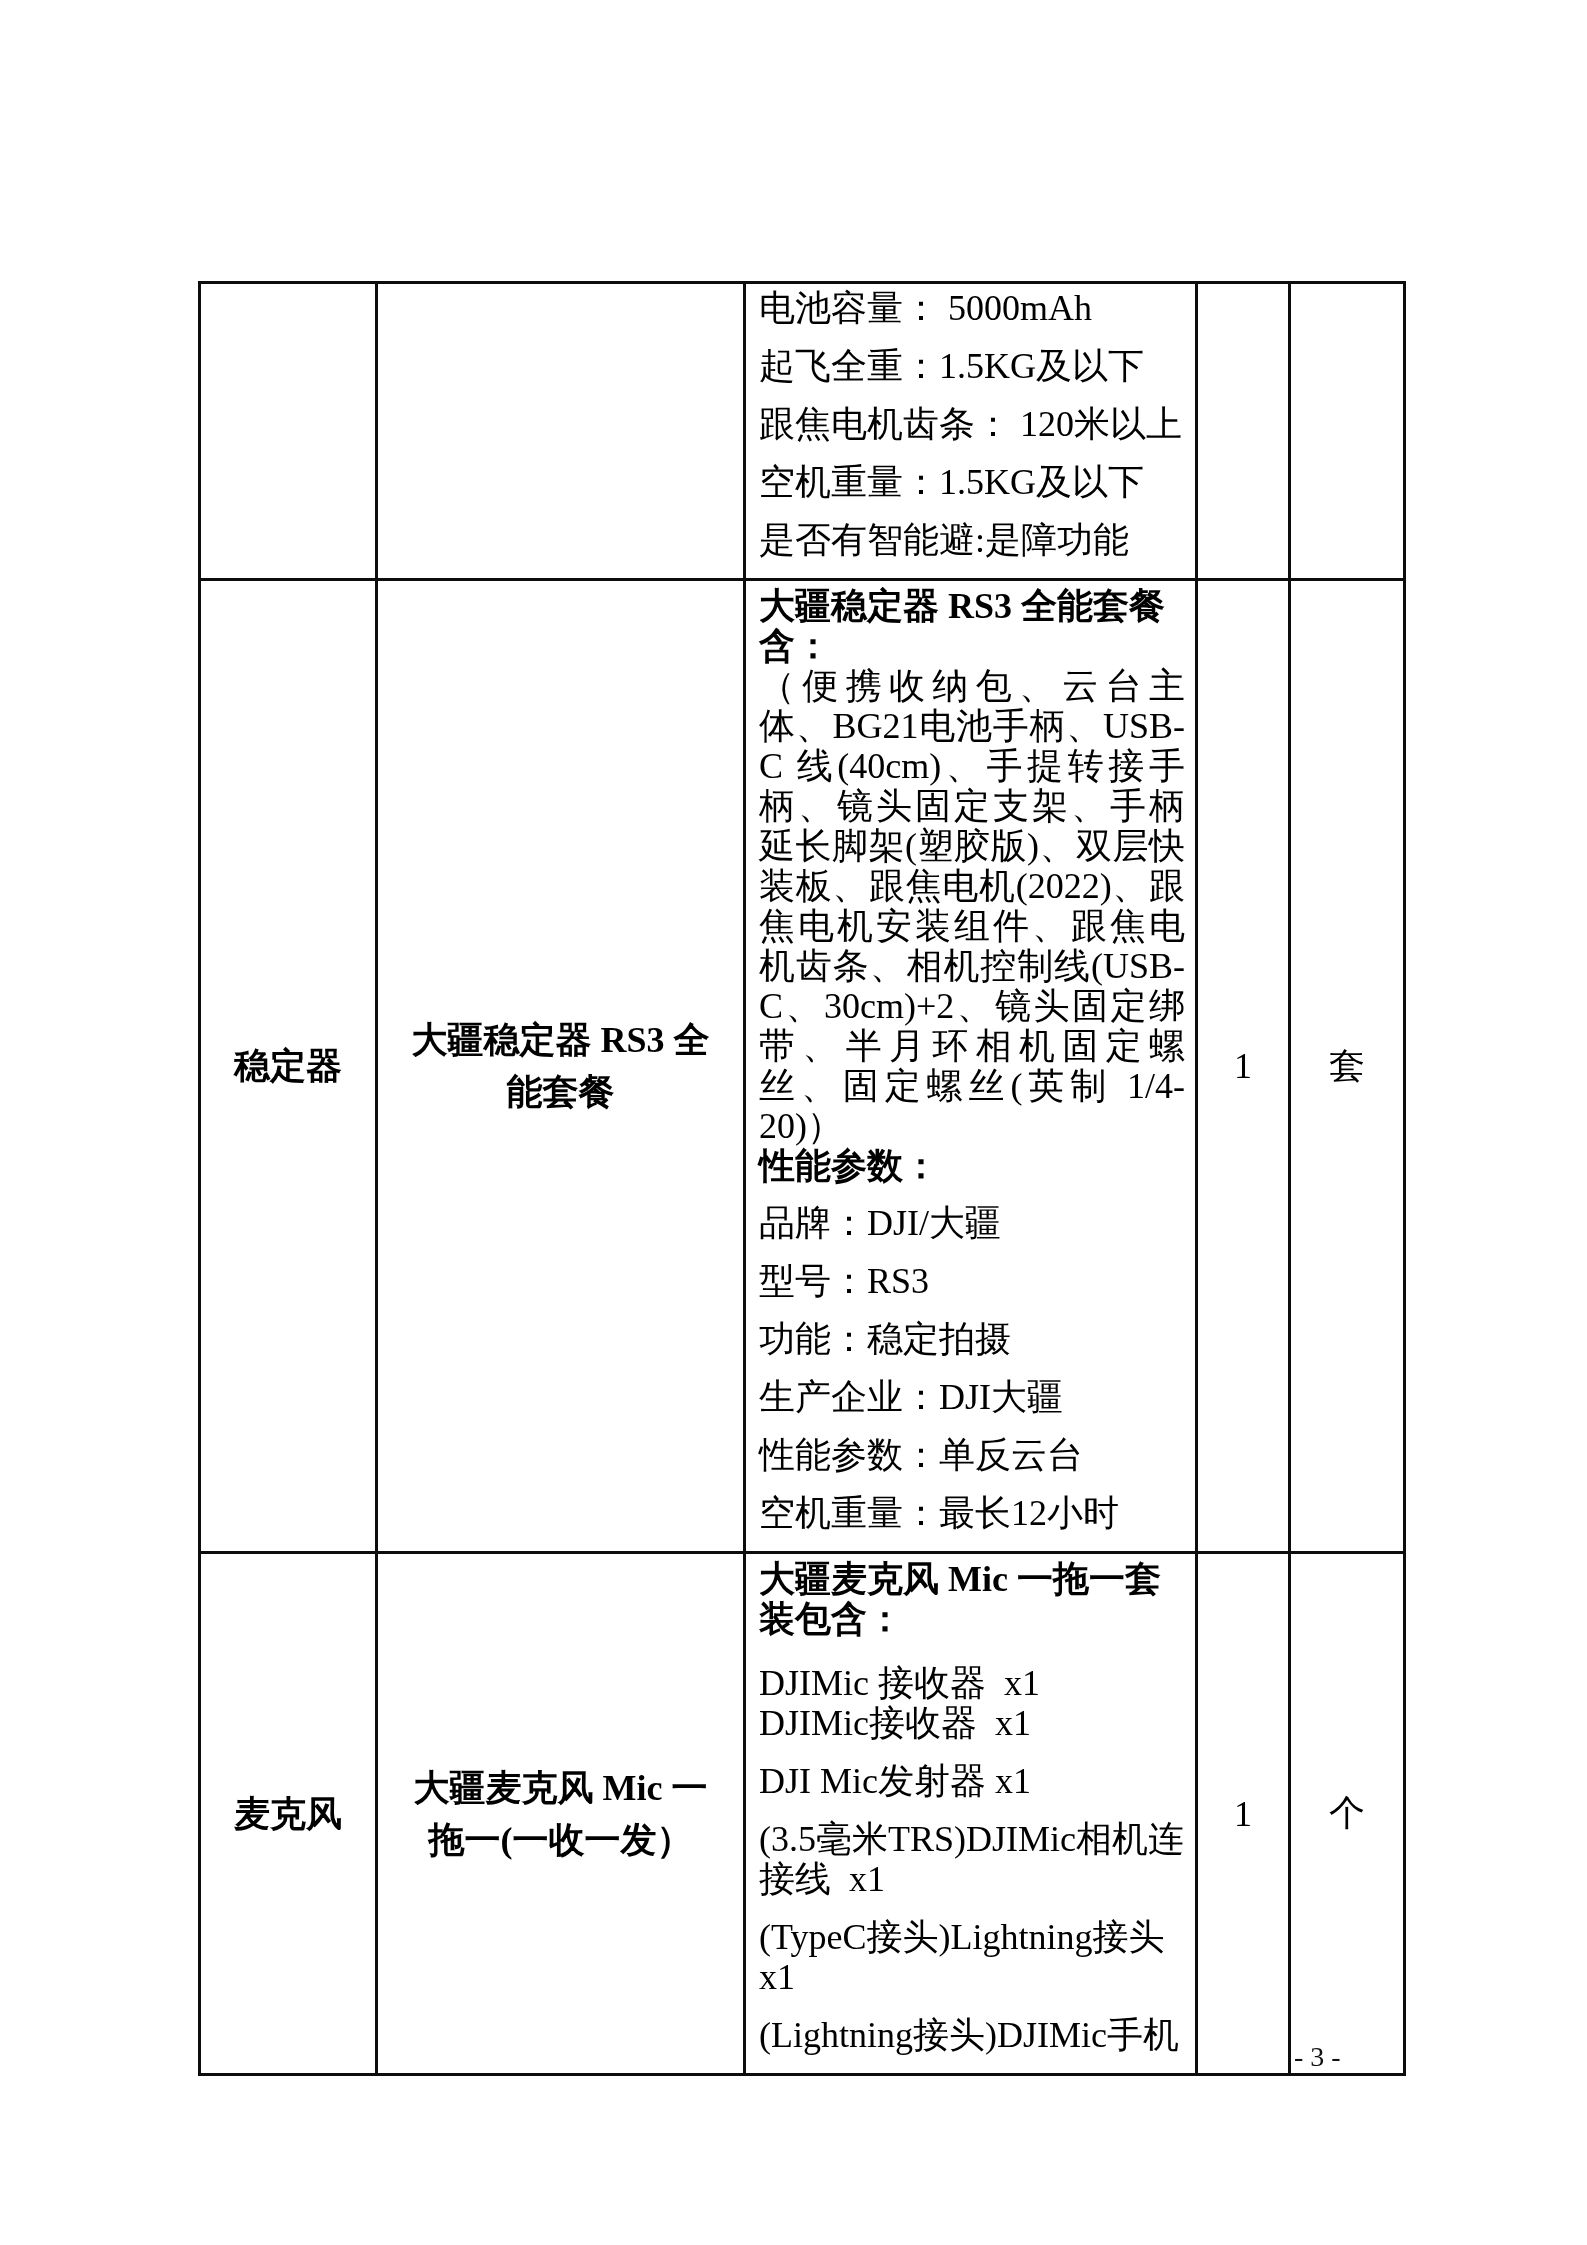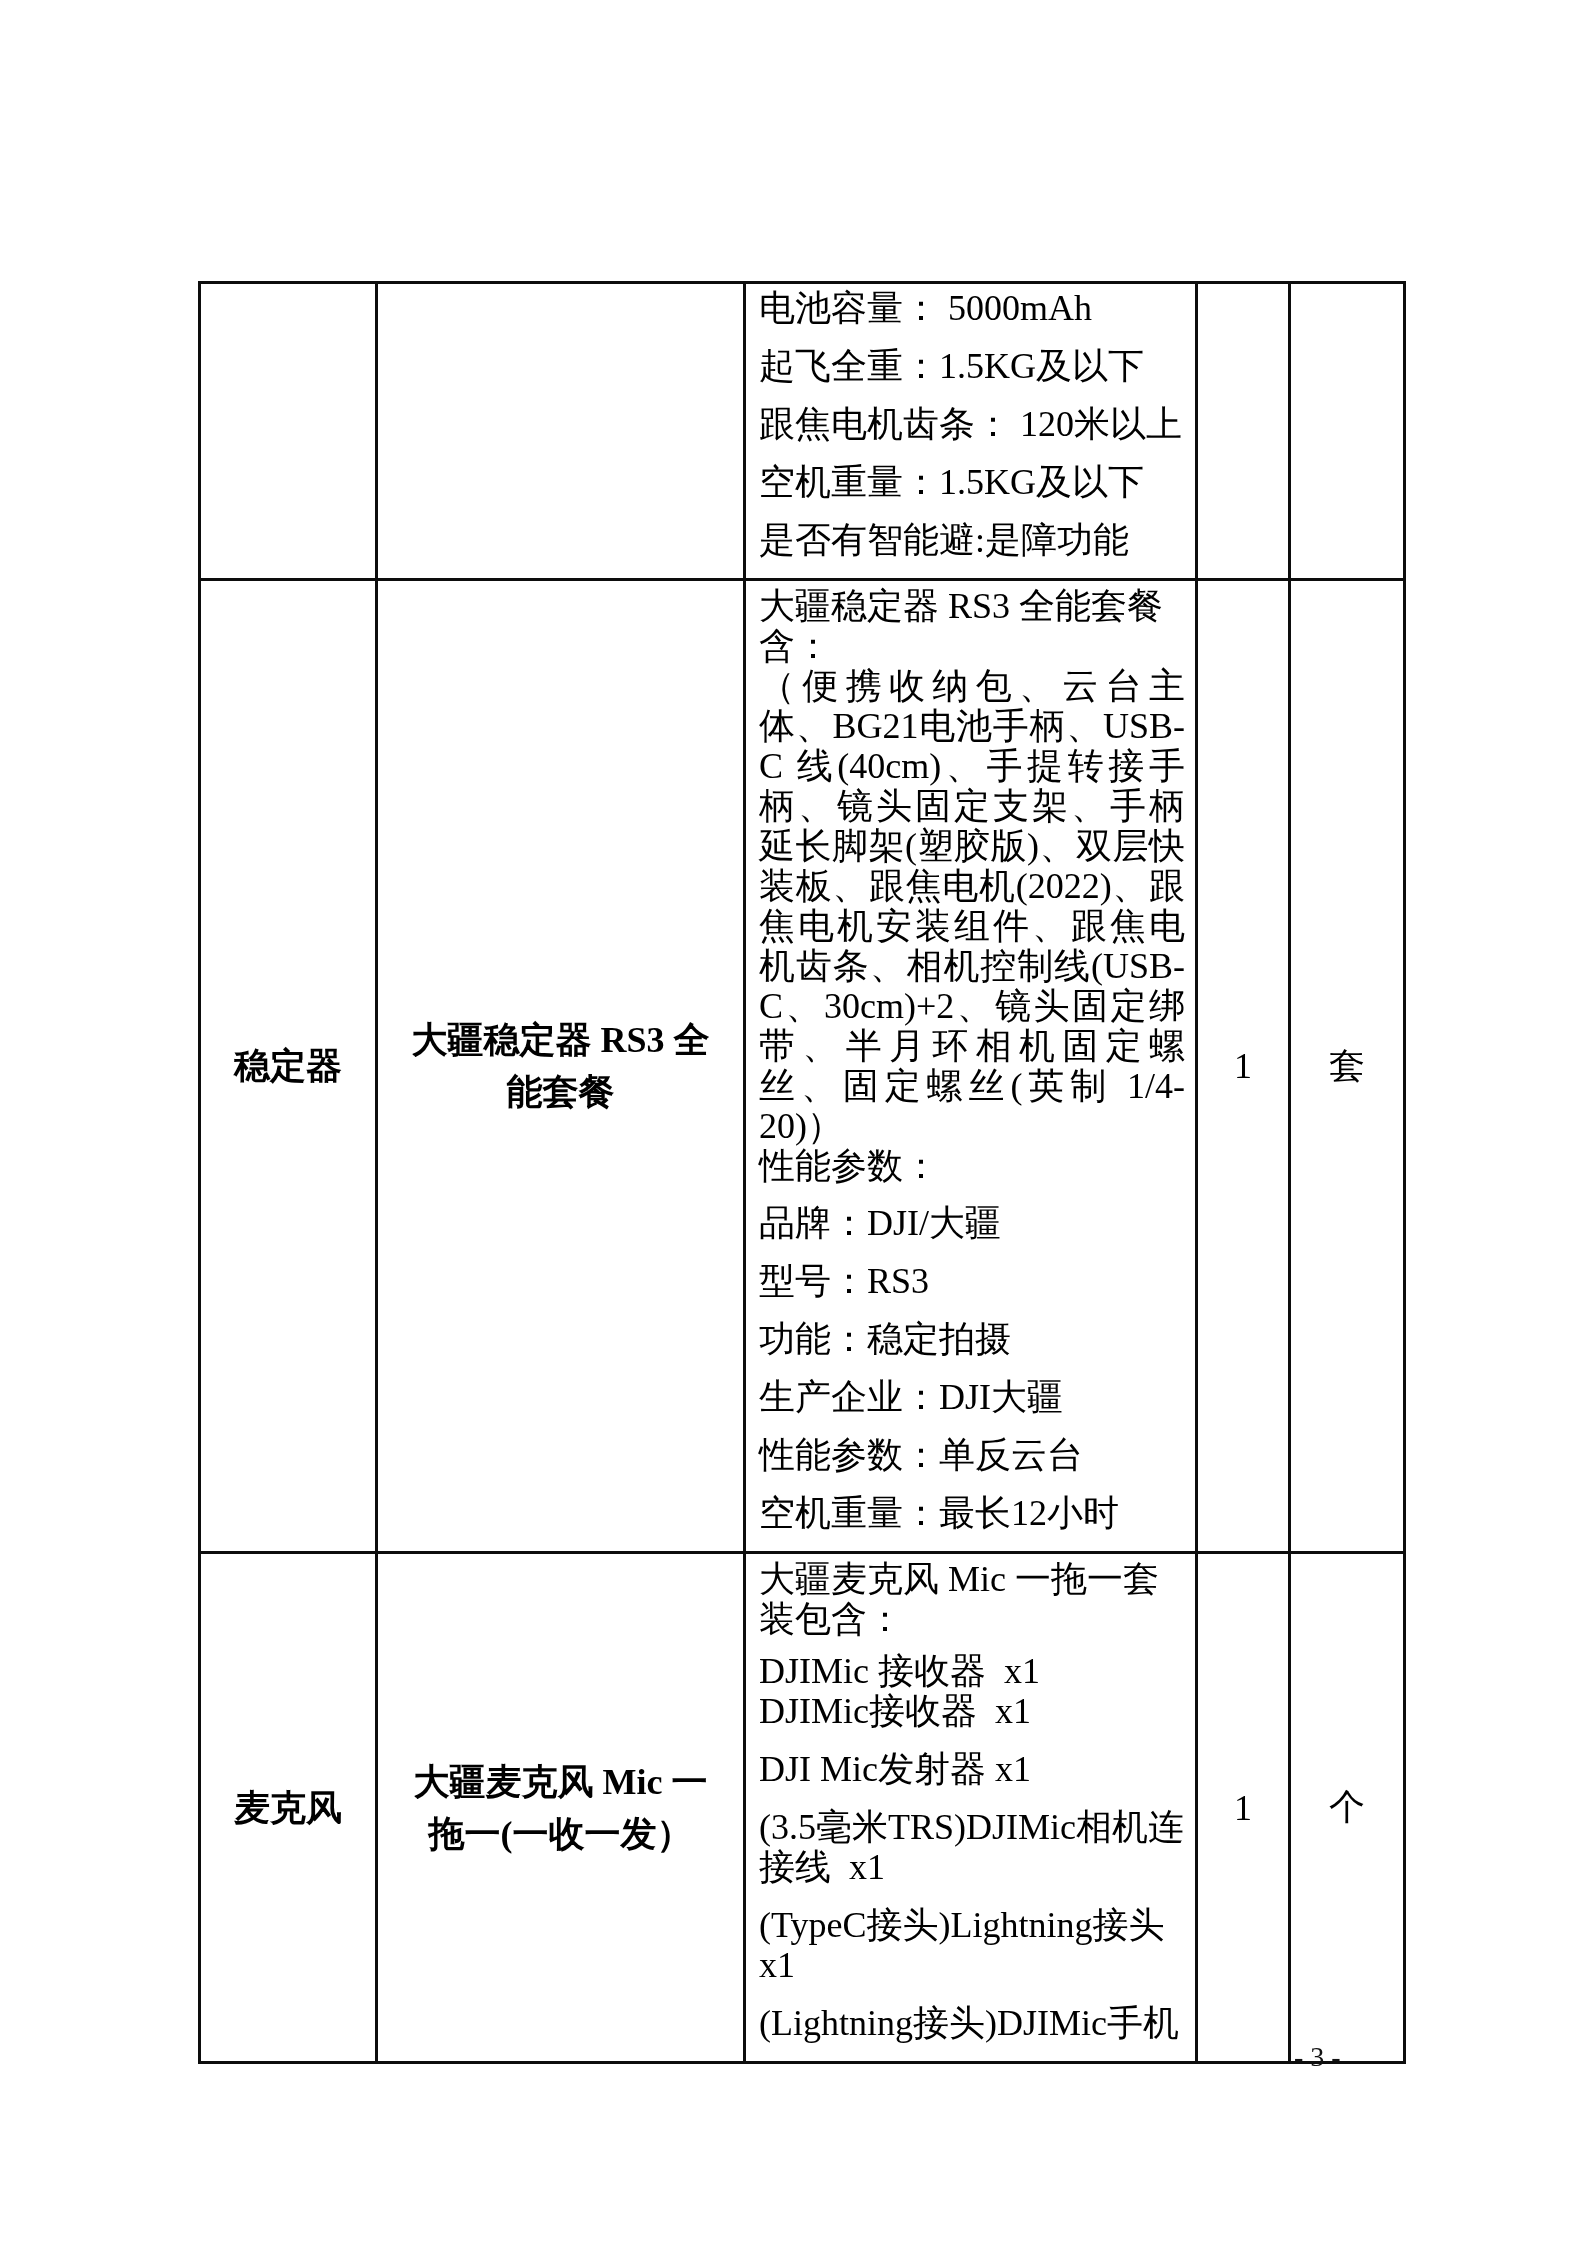"大疆稳定器 RS3 全能套餐含：" .sp.bold { font-weight: normal -> bold }
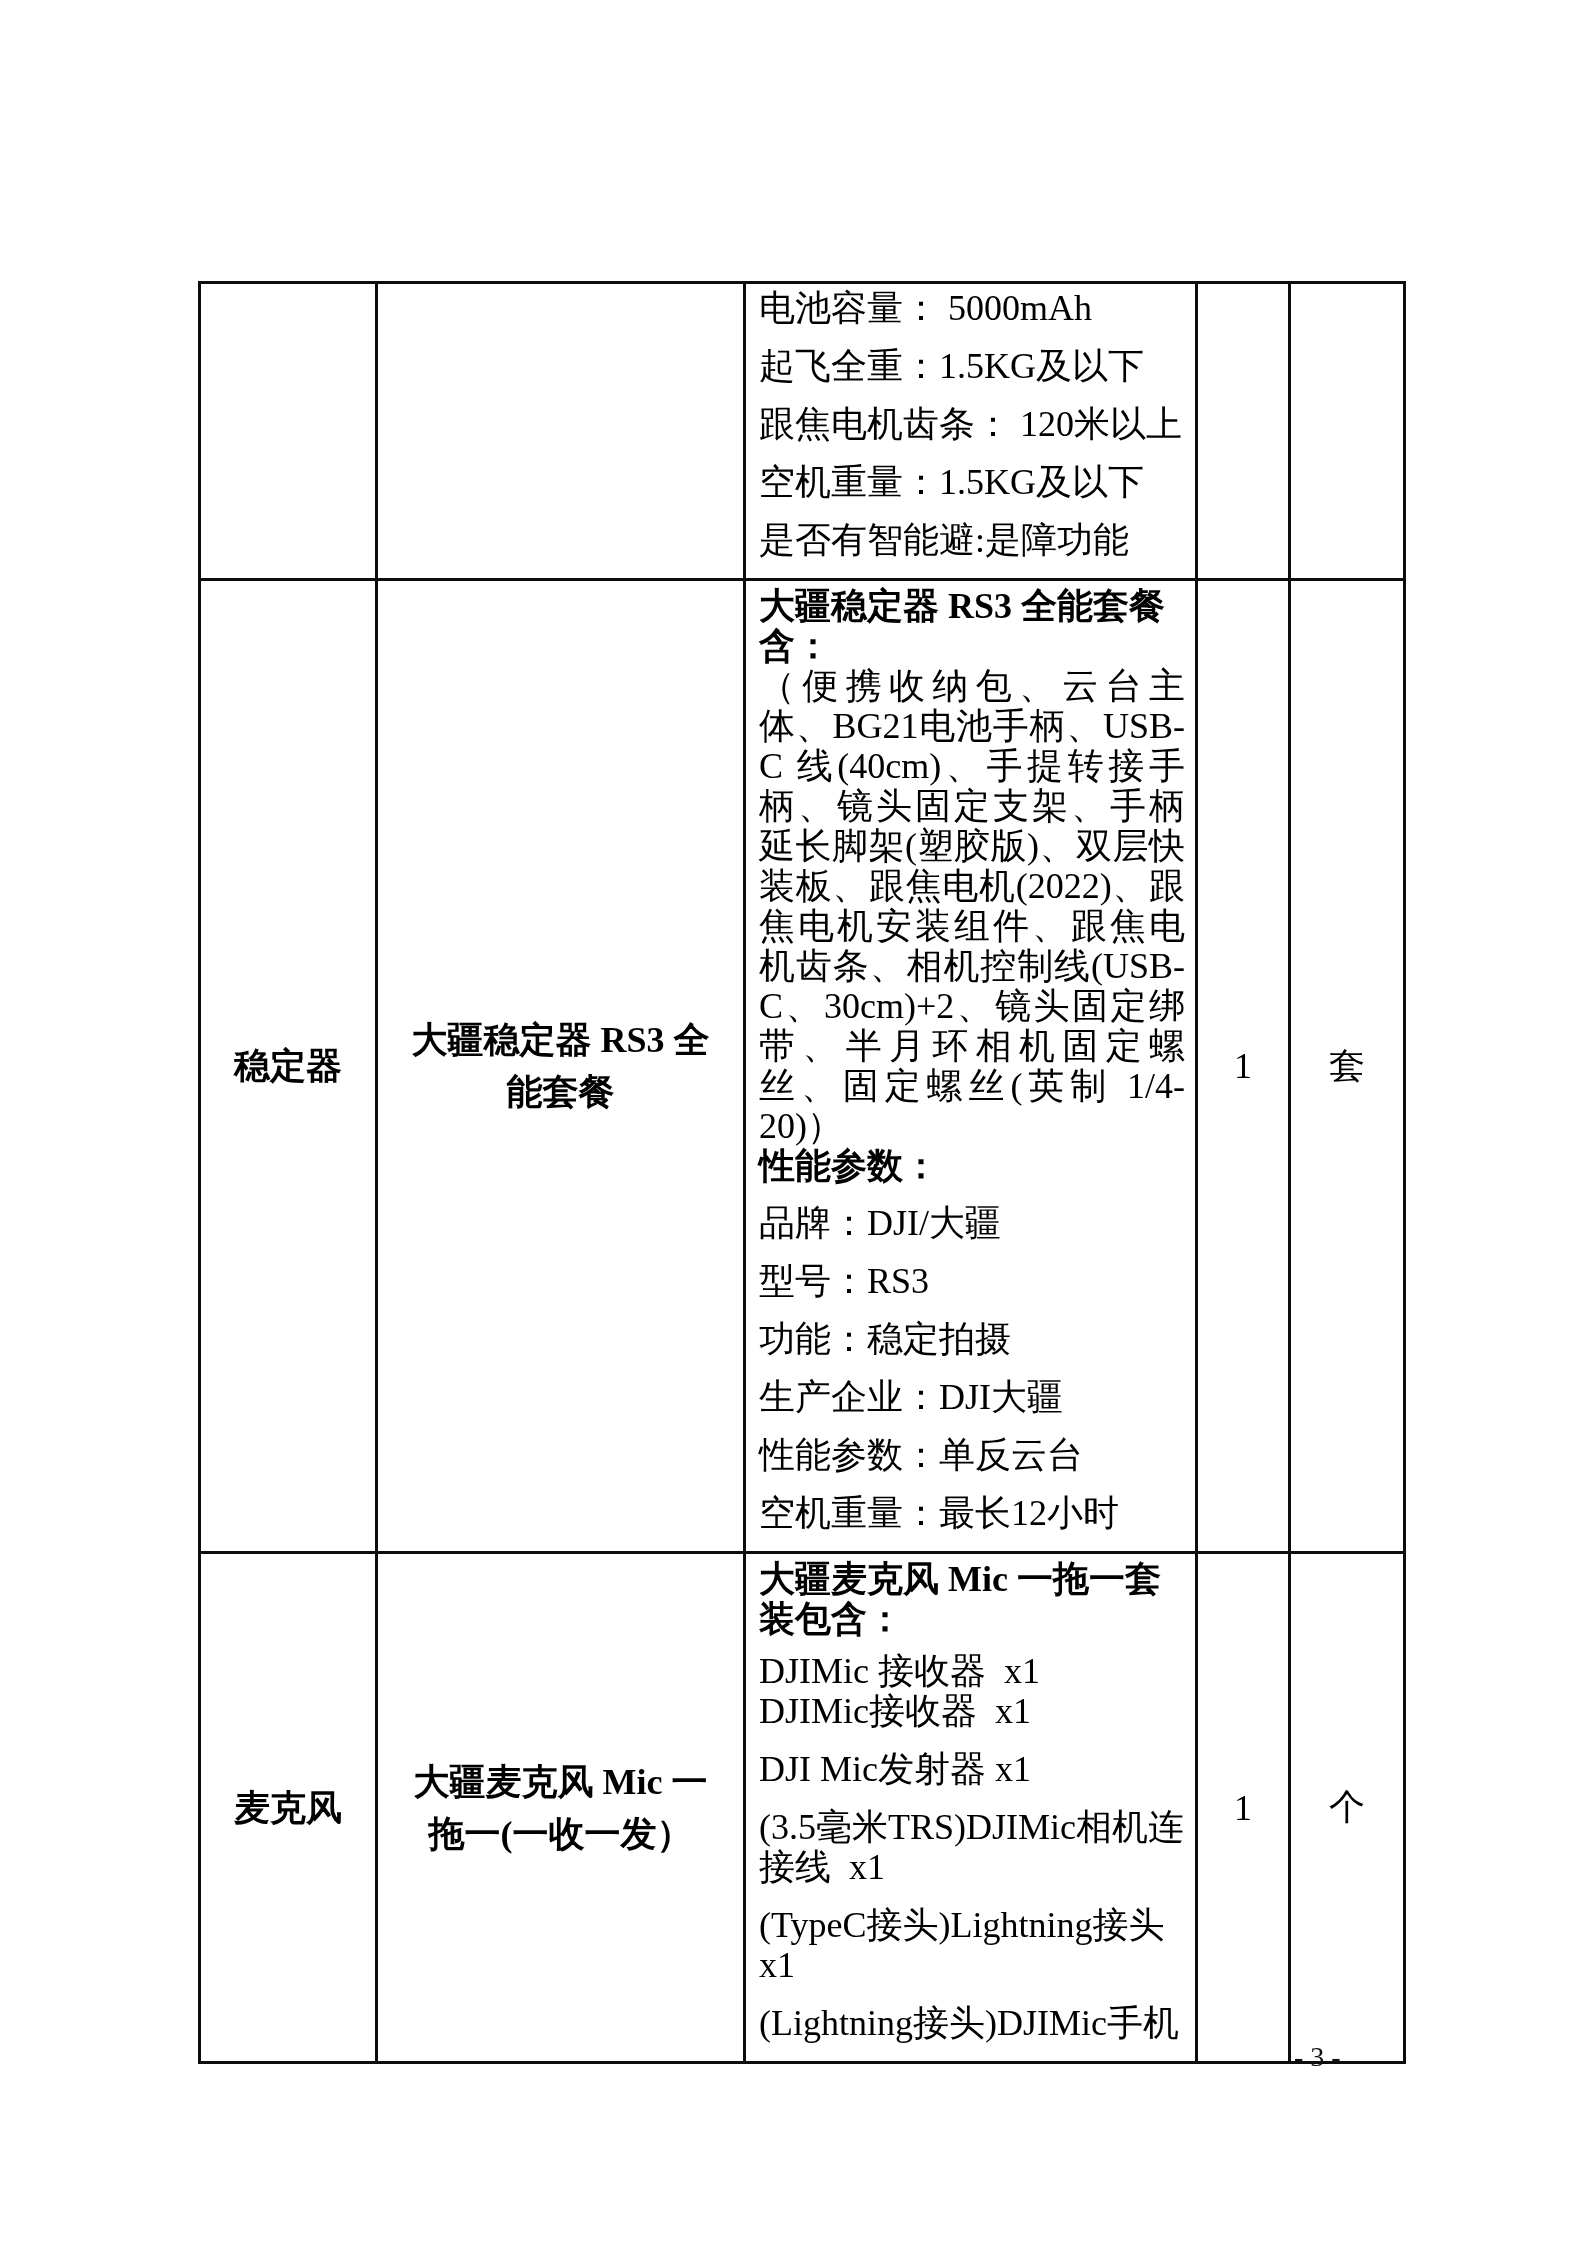"大疆麦克风 Mic 一拖一套装包含：" .sp.mb12 { margin-bottom: 12px -> 24px }
